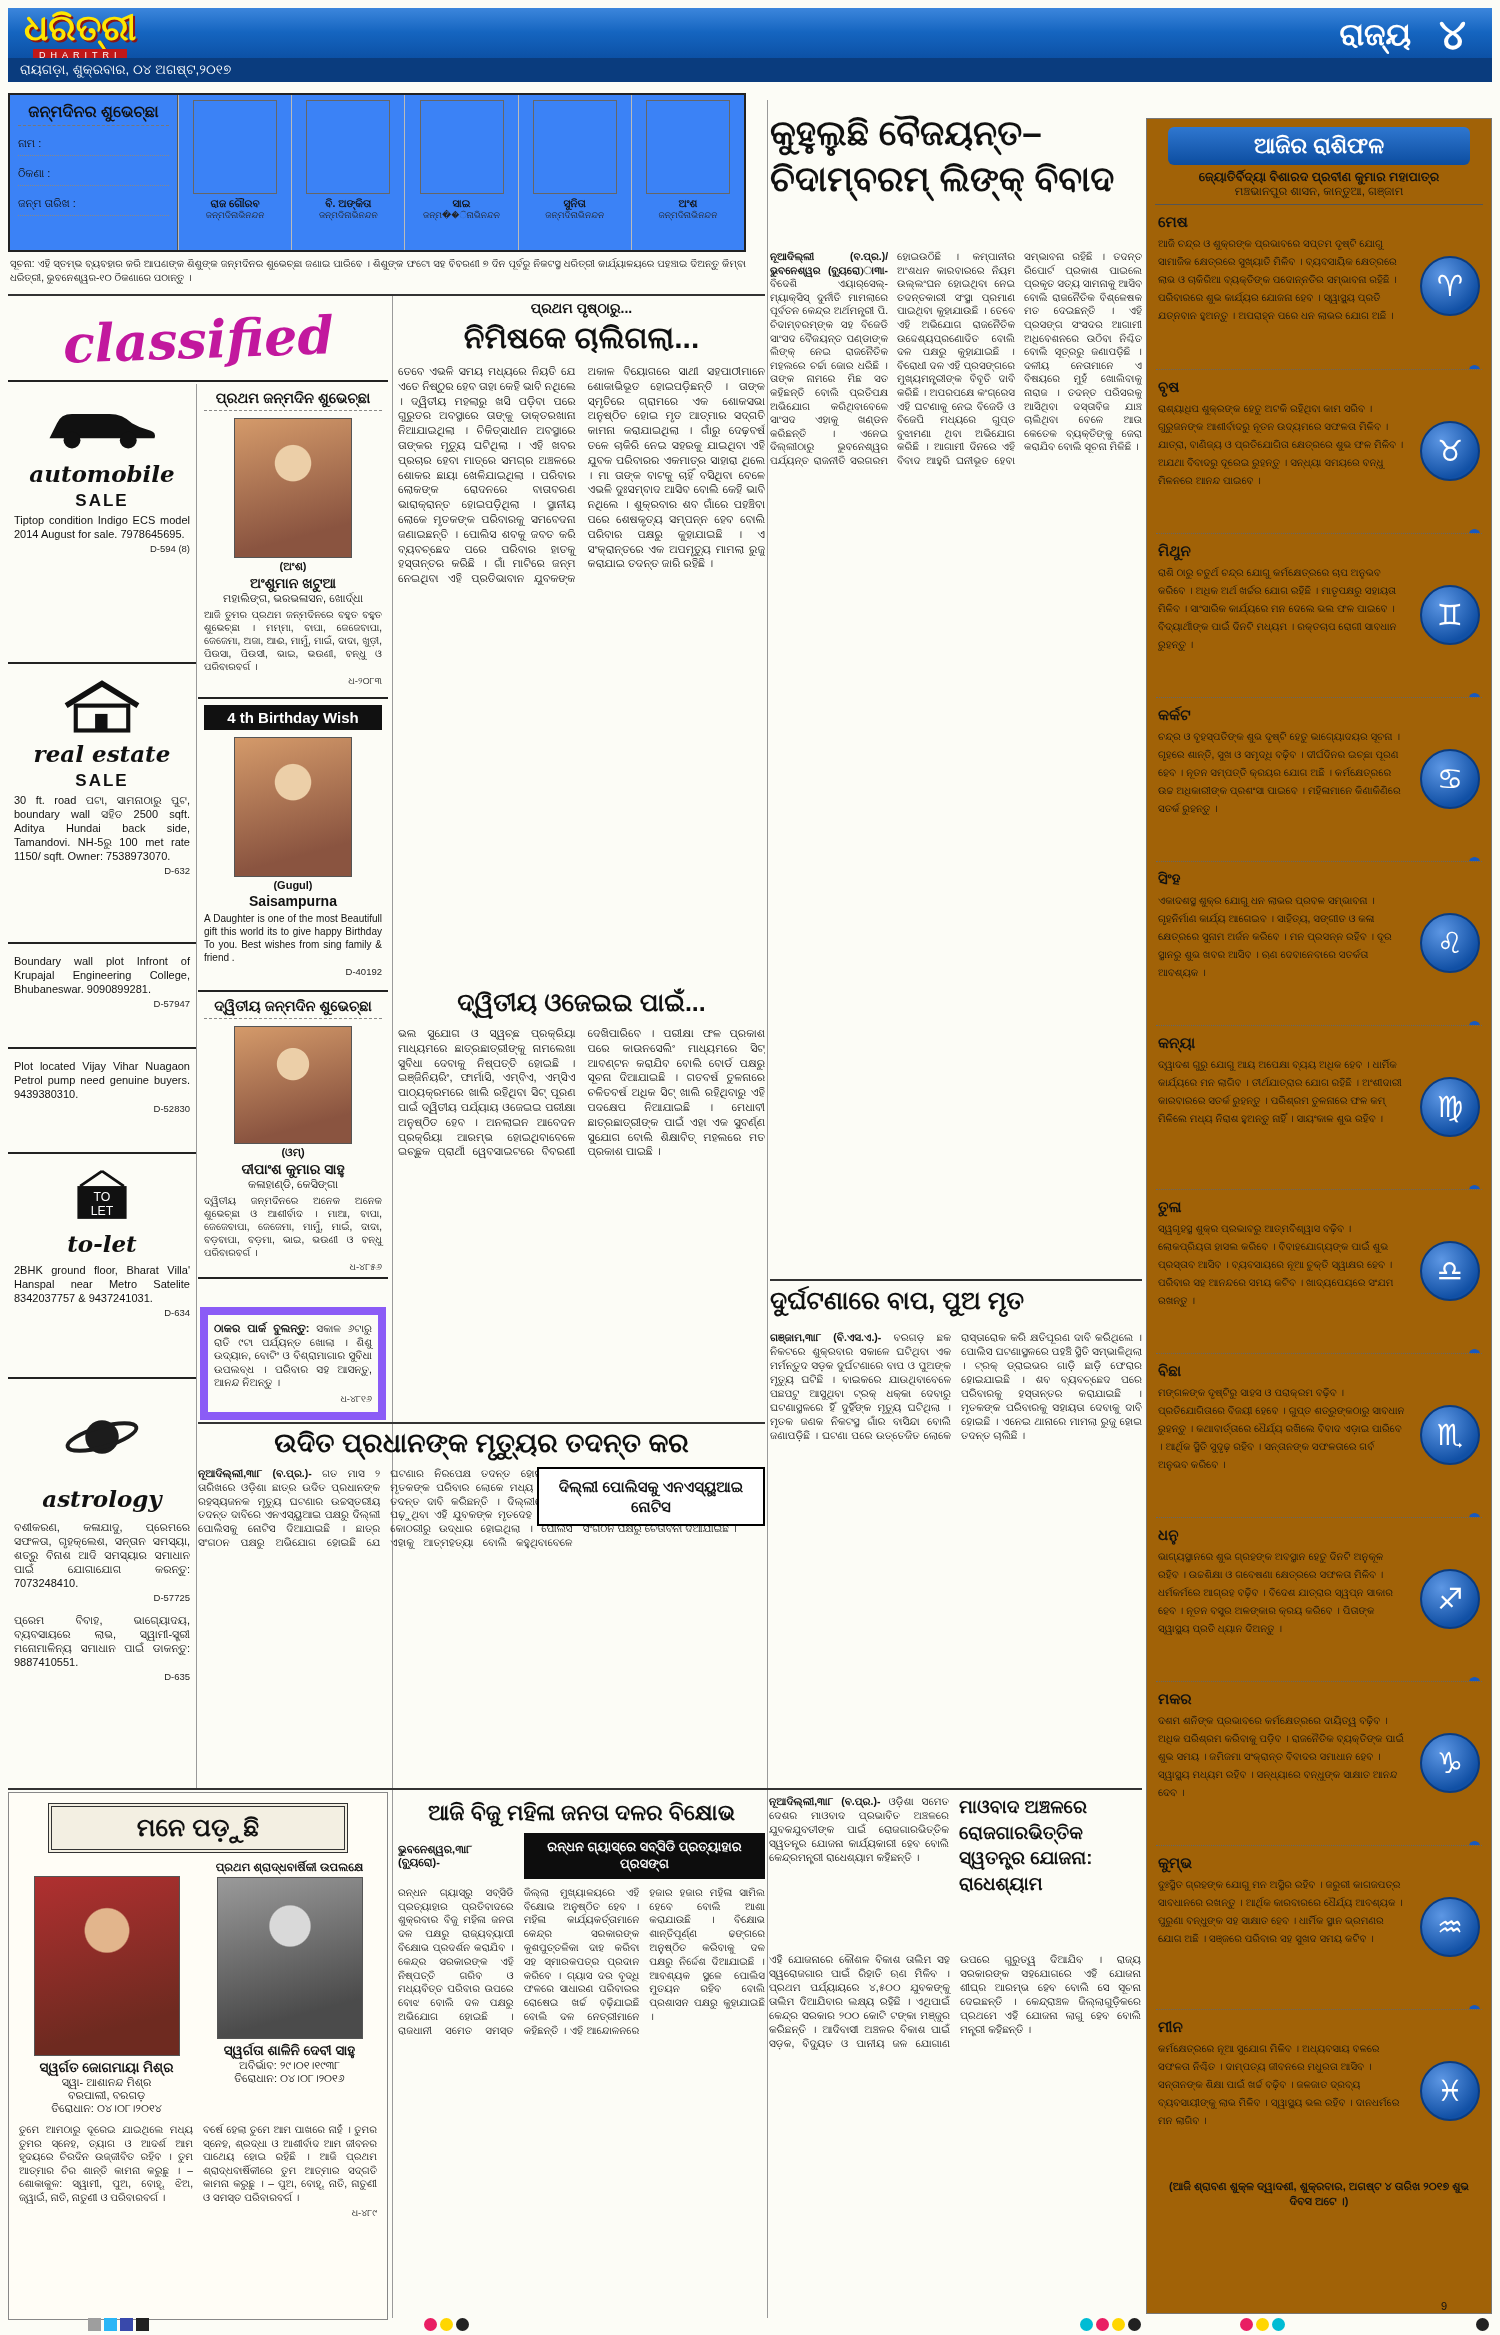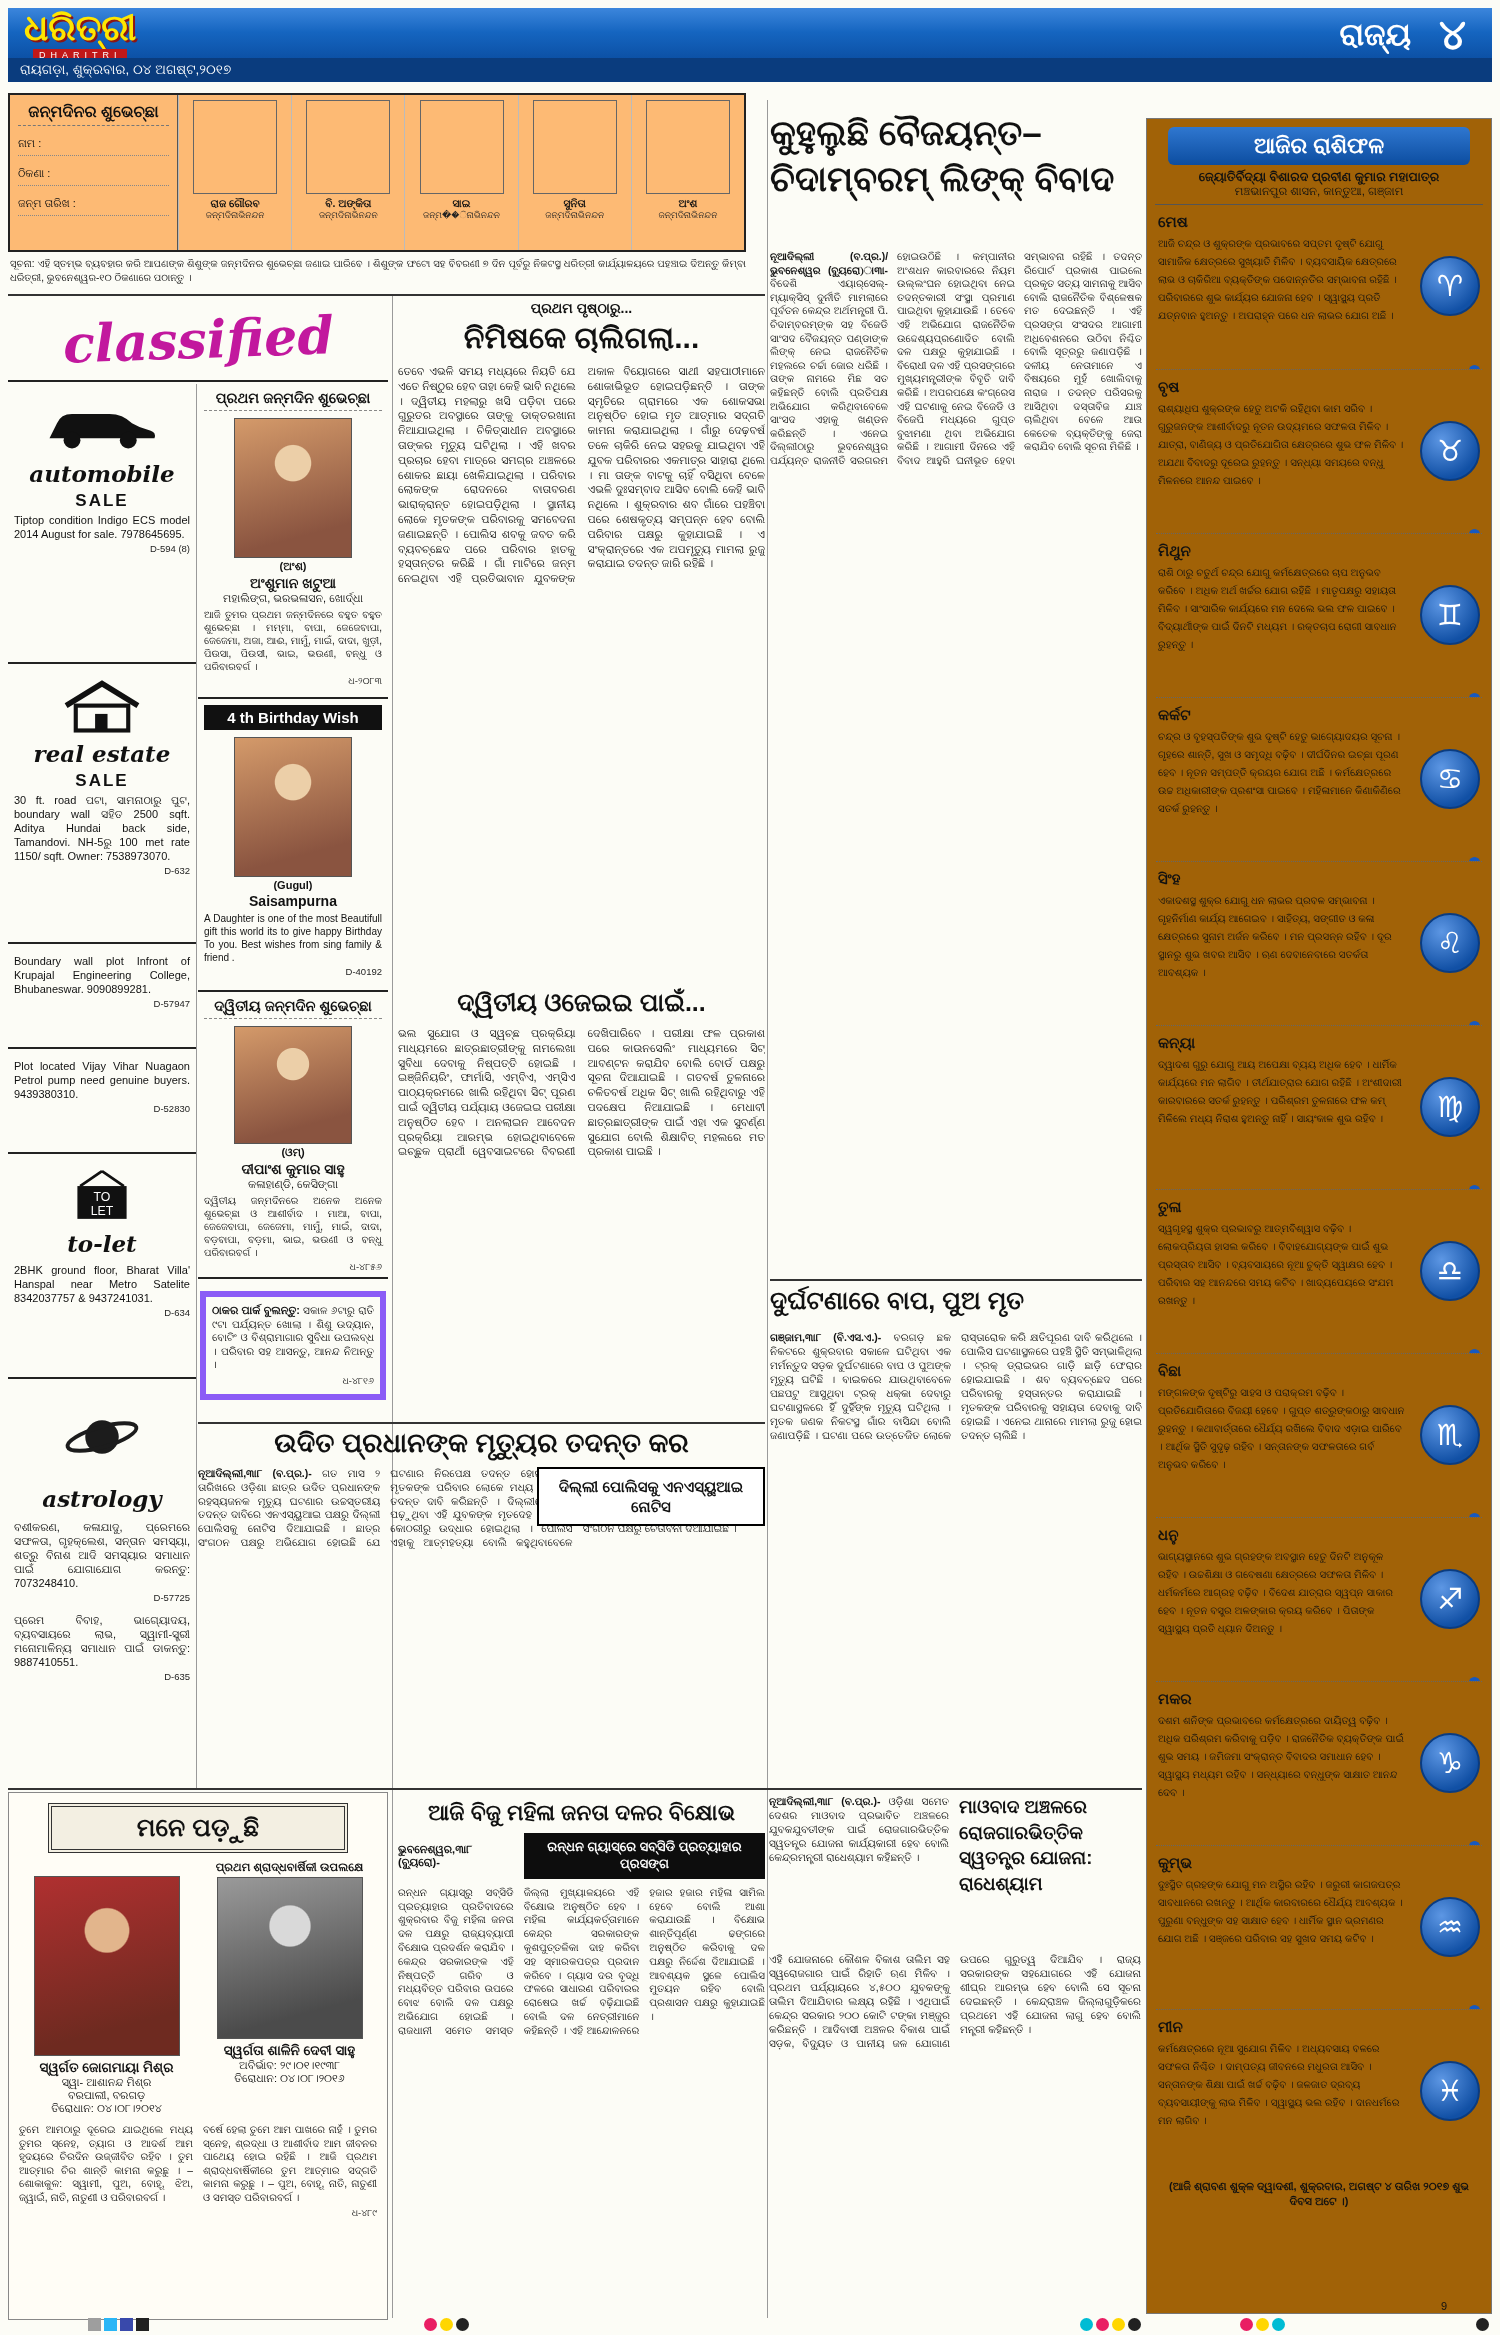"ଜନ୍ମଦିନର ଶୁଭେଚ୍ଛା" .bday { background: #fdba74 -> #3b82f6 }
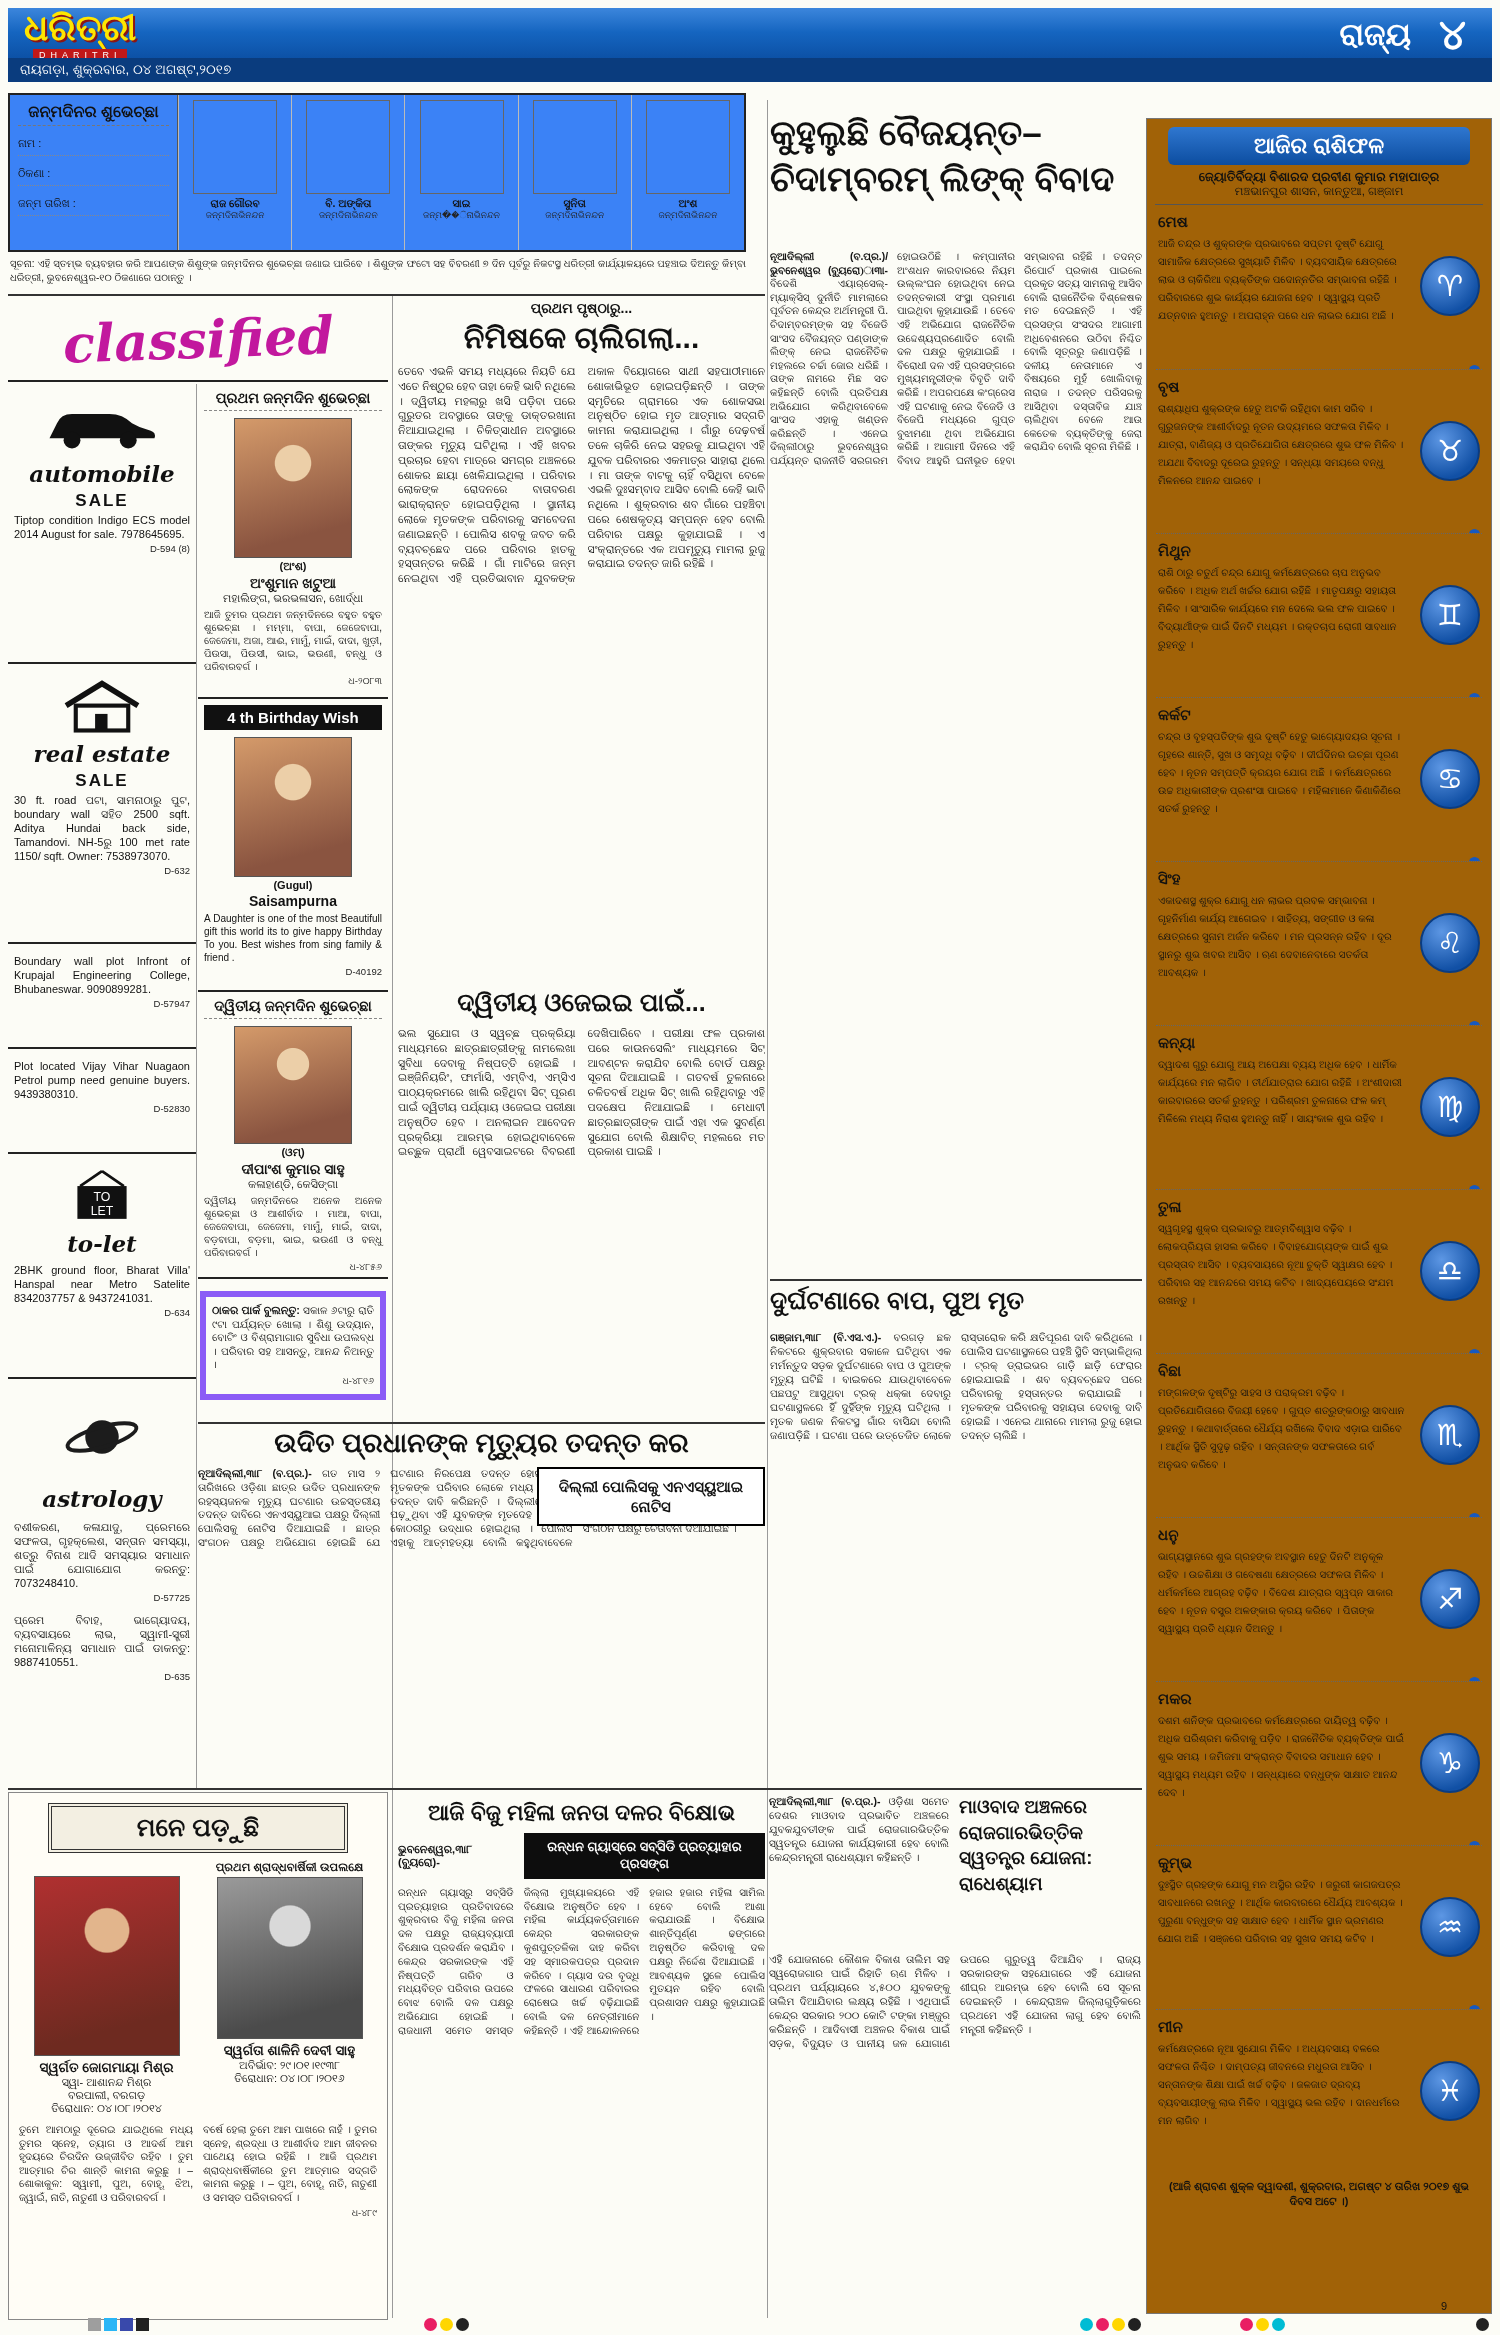"ଠାକର ପାର୍କ ବୁଲନ୍ତୁ: ସକାଳ ୬ଟାରୁ" .boxad { border: 6px solid #8b5cf6 -> 8px solid #8b5cf6; margin: 12px 2px -> 28px 2px }
